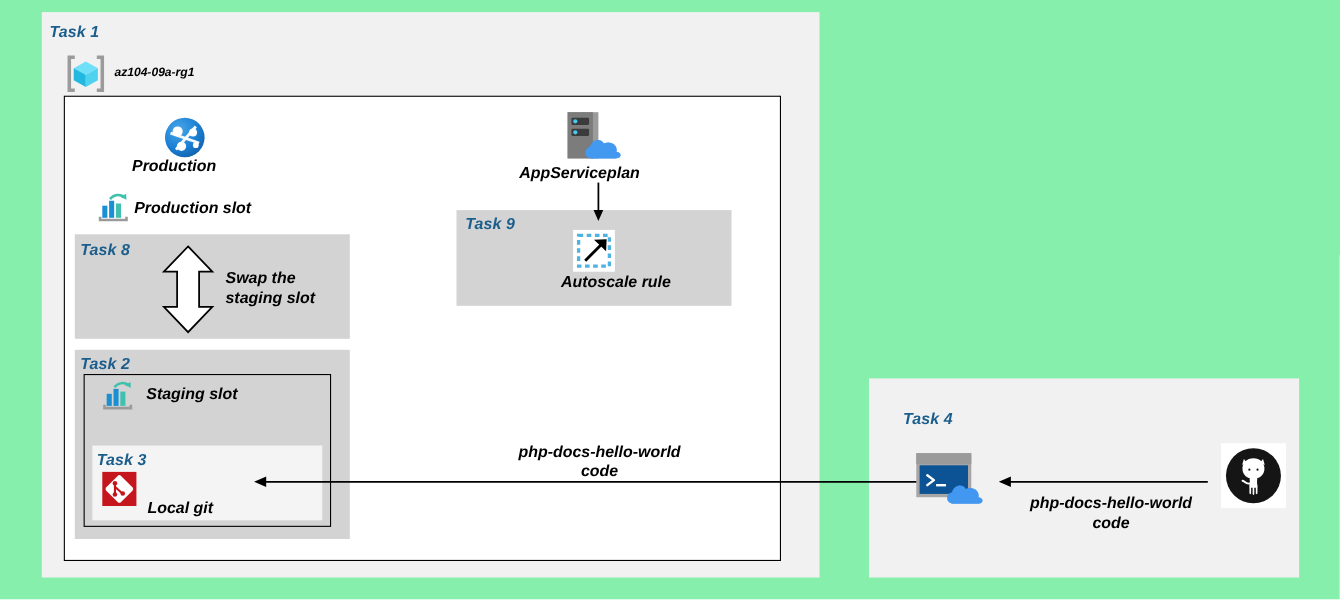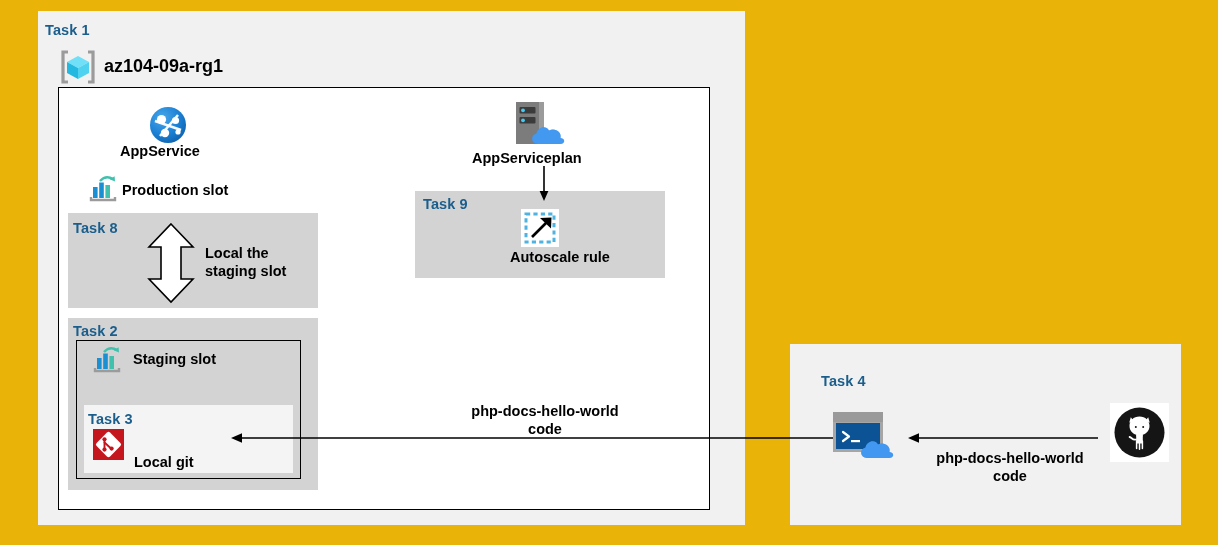"Task 1" #canvas { background: #eab308 -> #86efac; font-style: none -> italic }
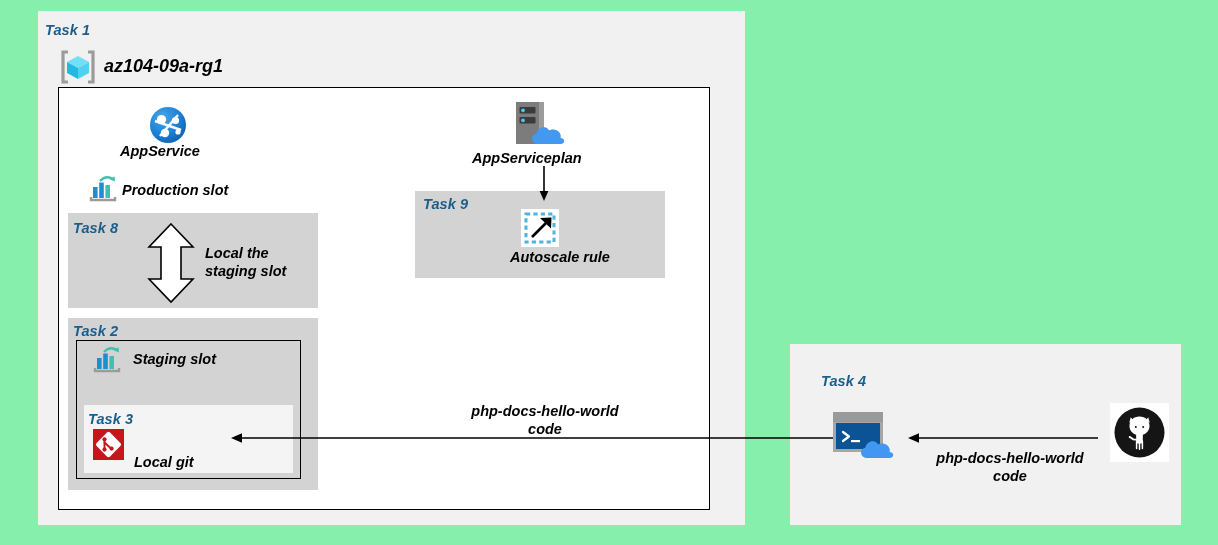"az104-09a-rg1" div.node-label { font-size: 18px -> 11px }
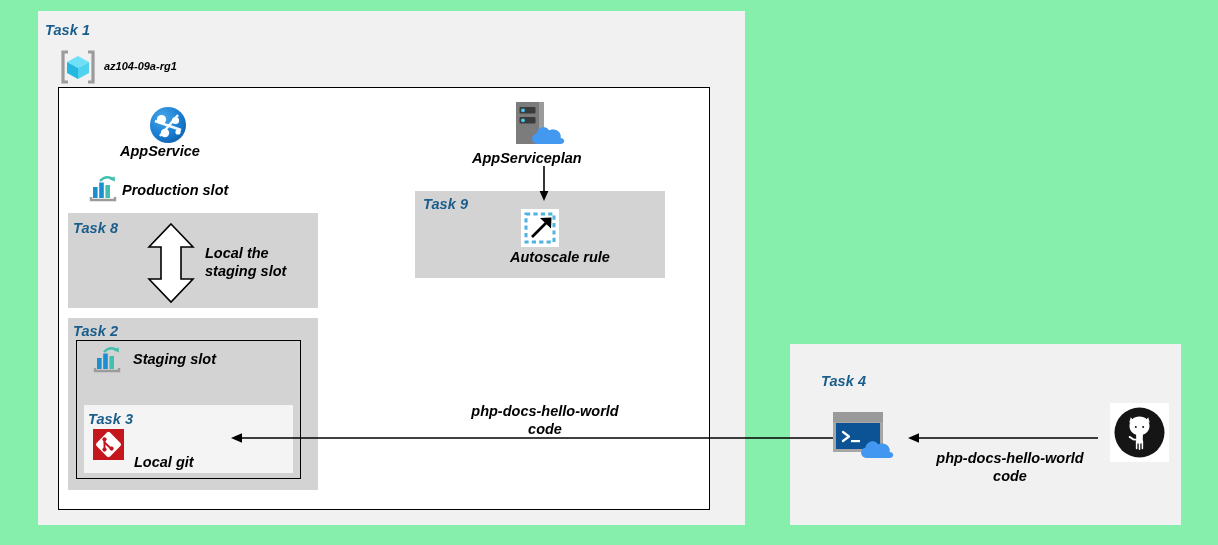"AppService" div.node-label { text: AppService -> Production }
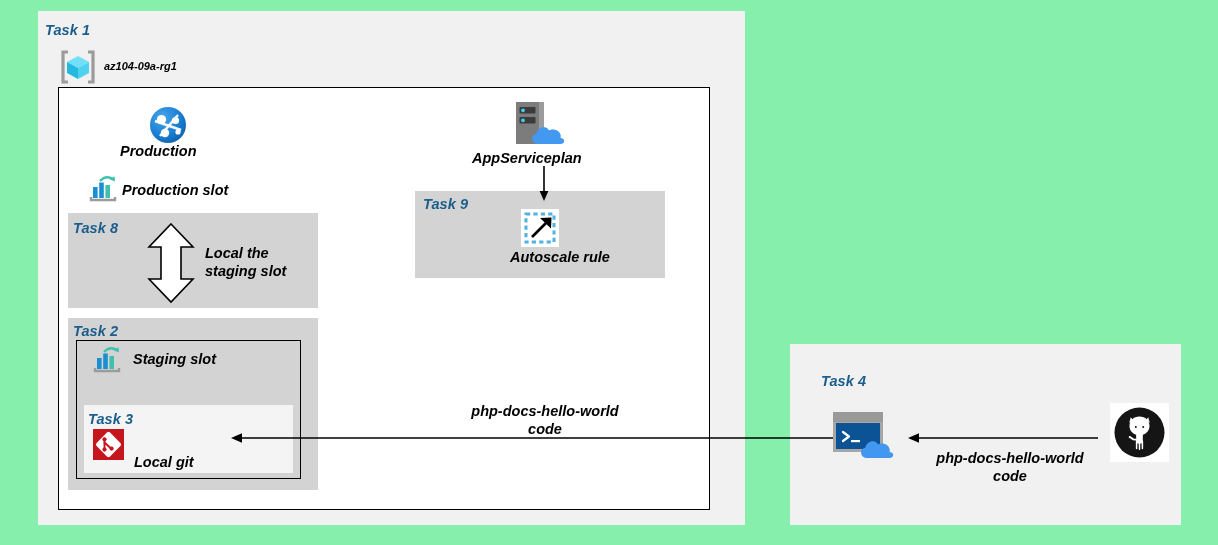"Local the" div.node-label { text: Local -> Swap }
